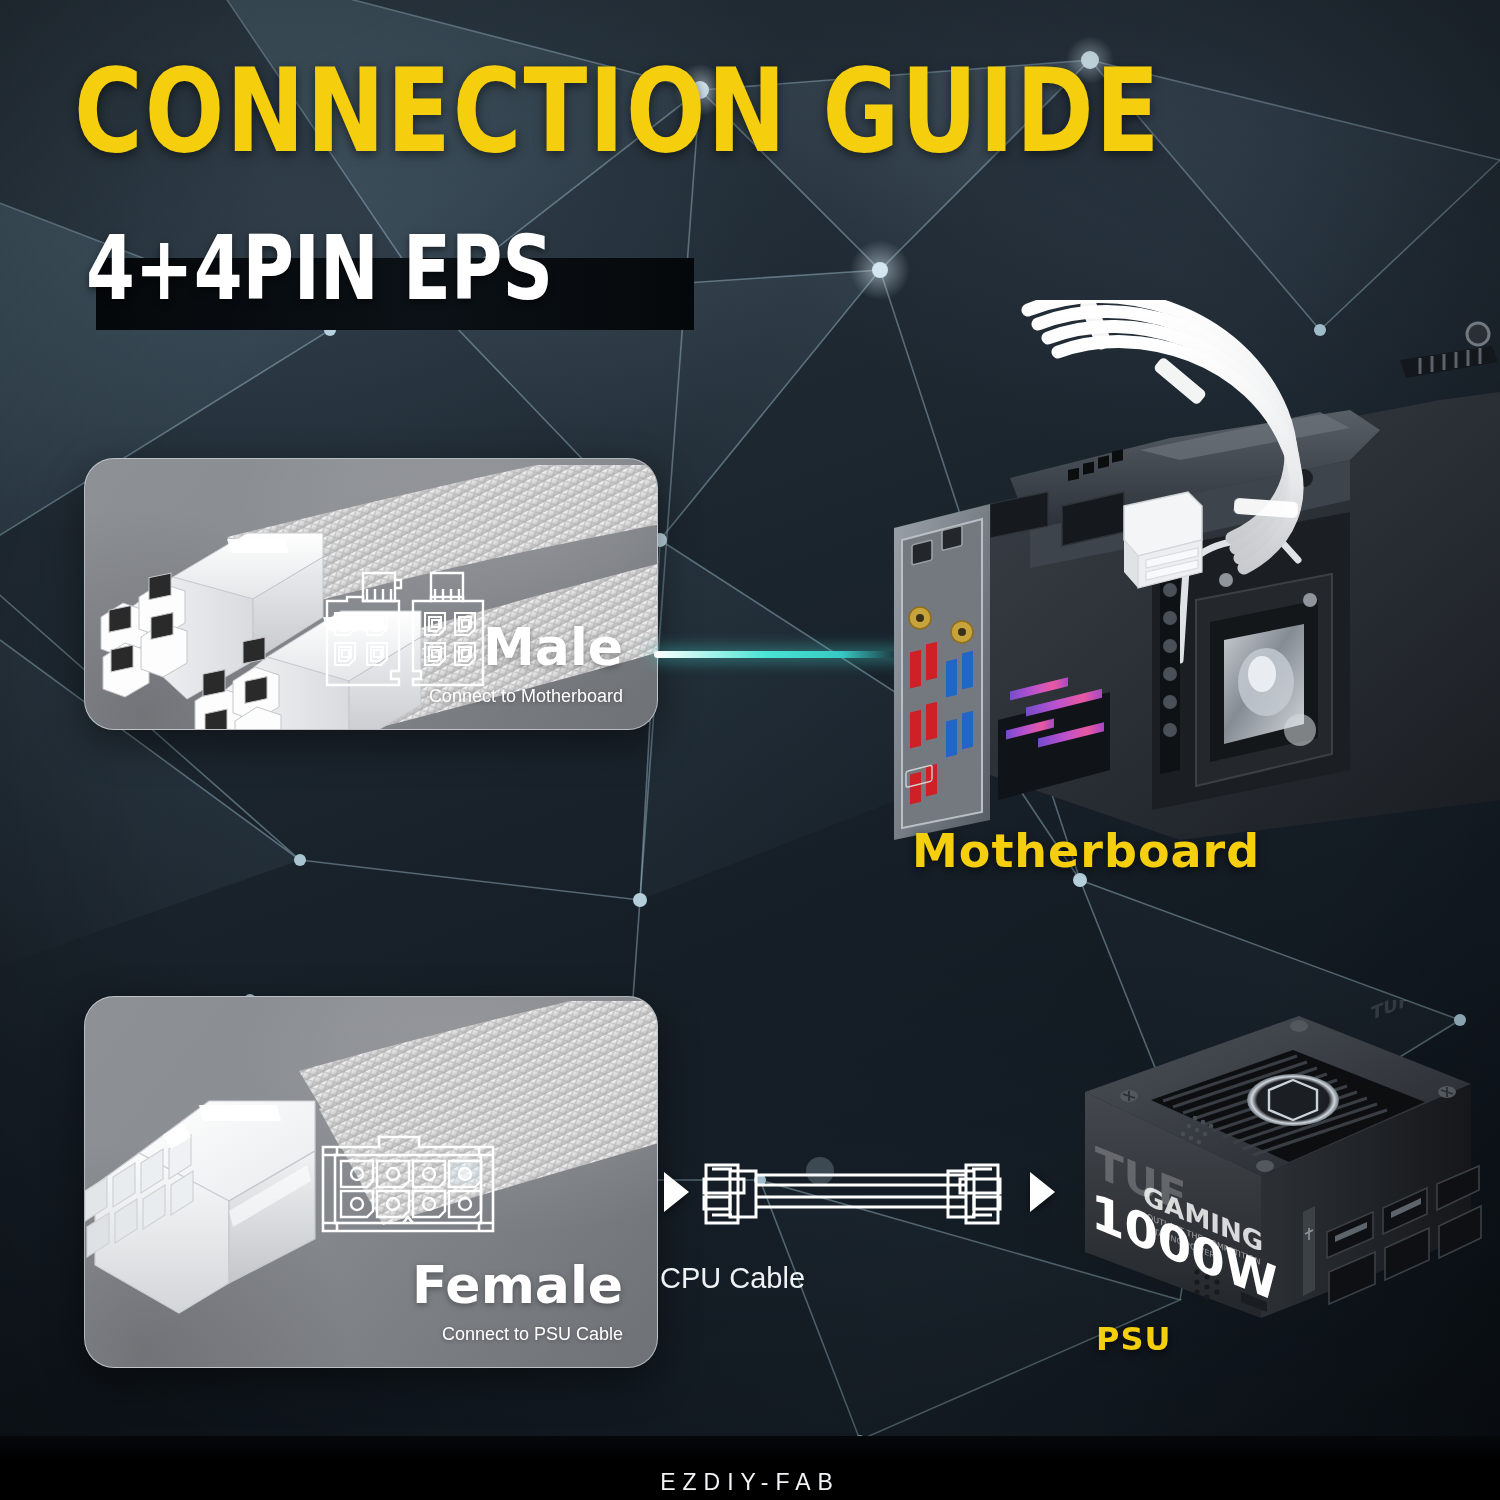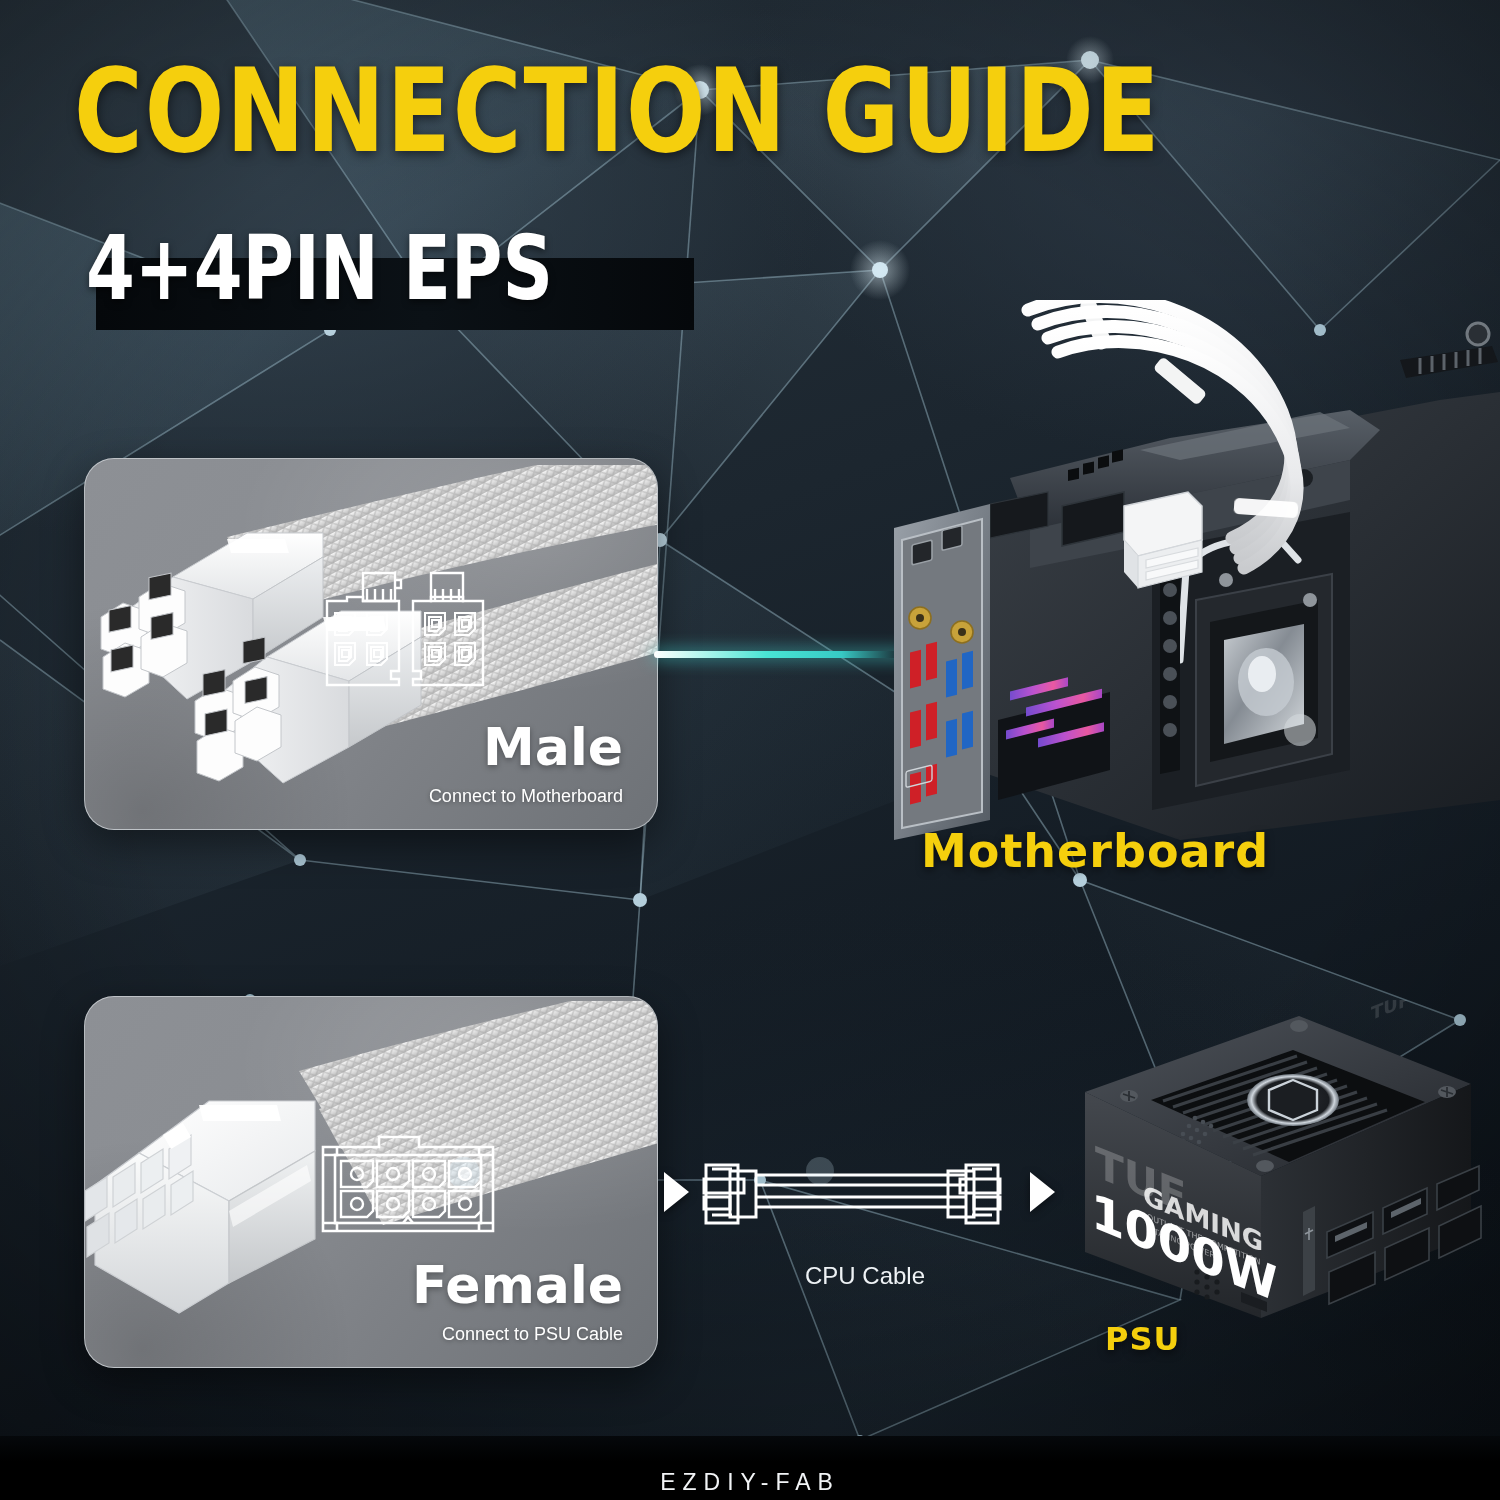"Male" #card-male { height: 372px -> 272px }
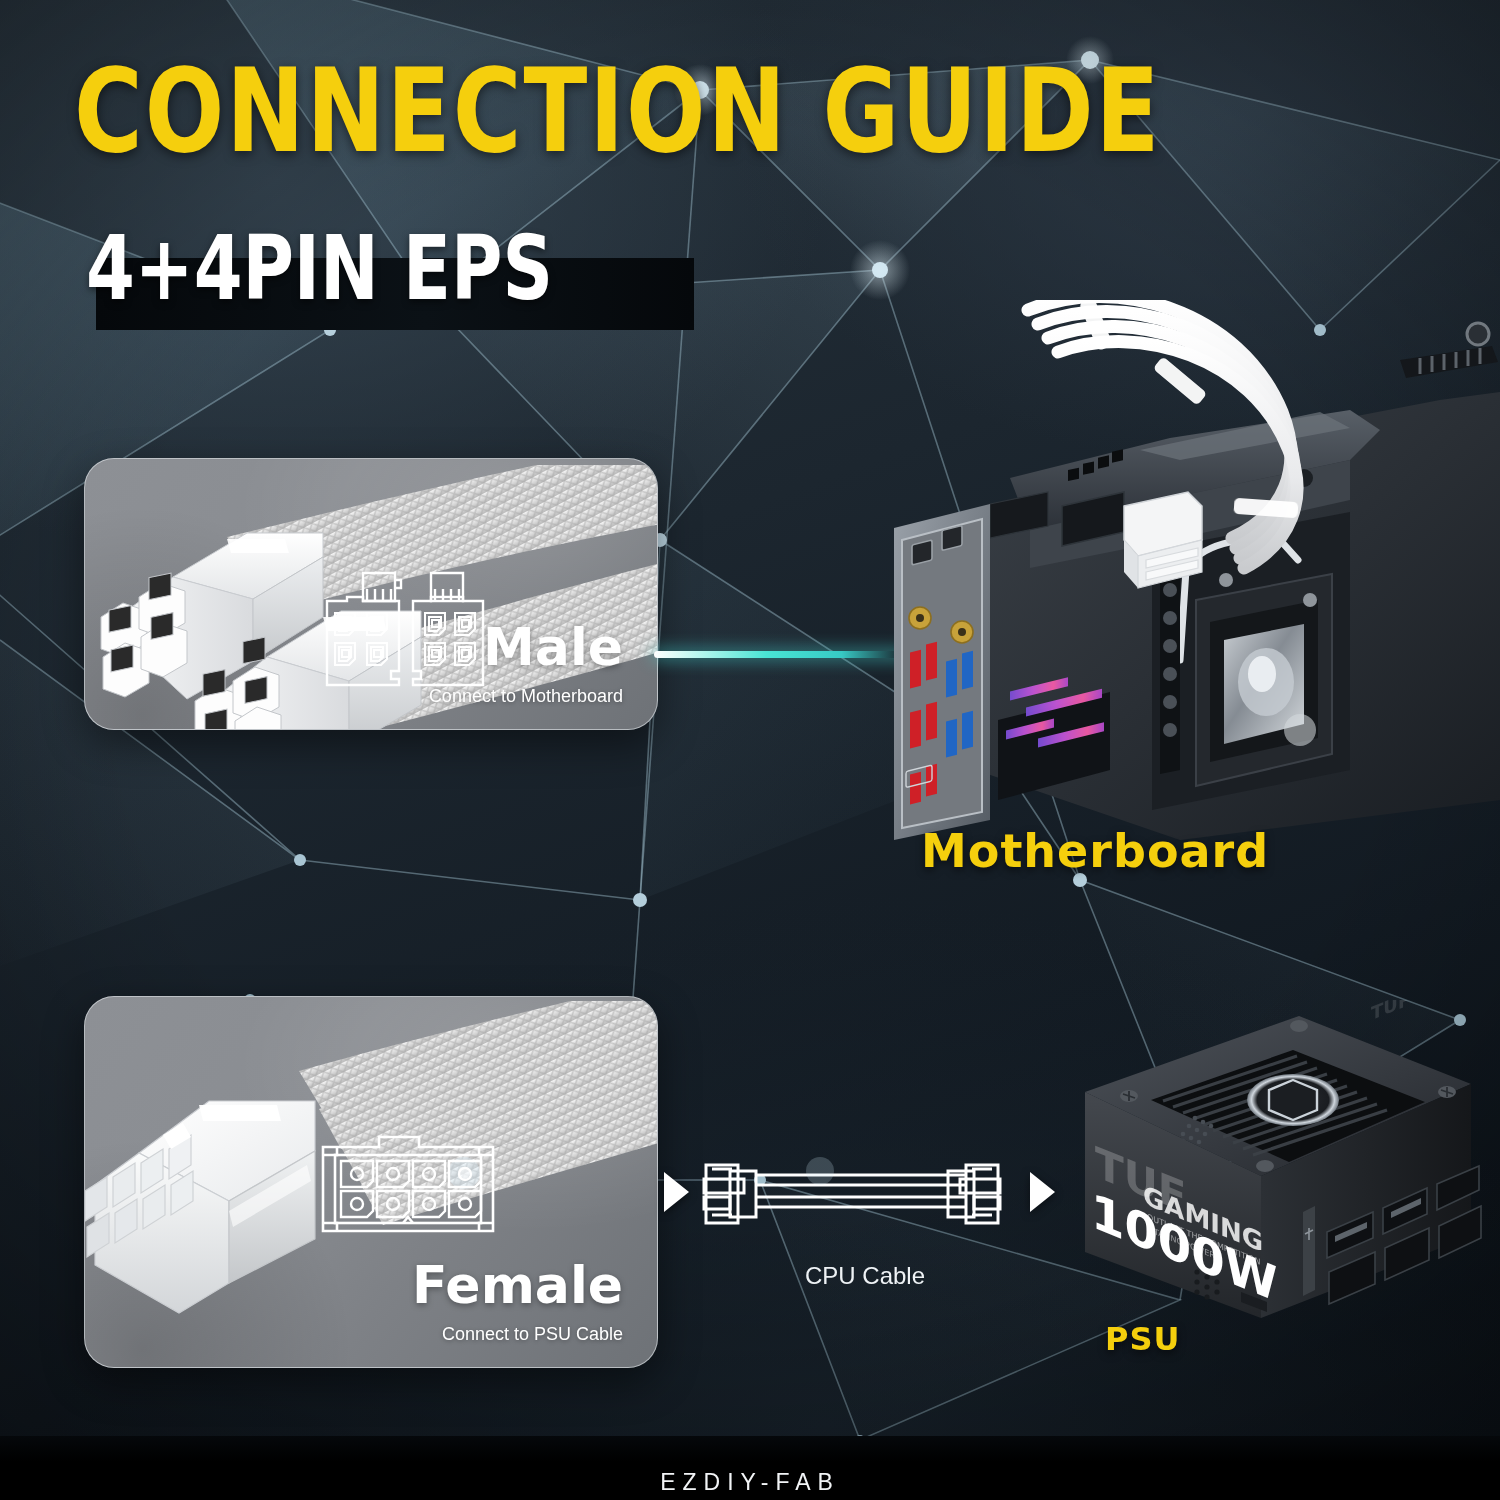"Motherboard" .yellow-label { margin-left: 9px -> none }
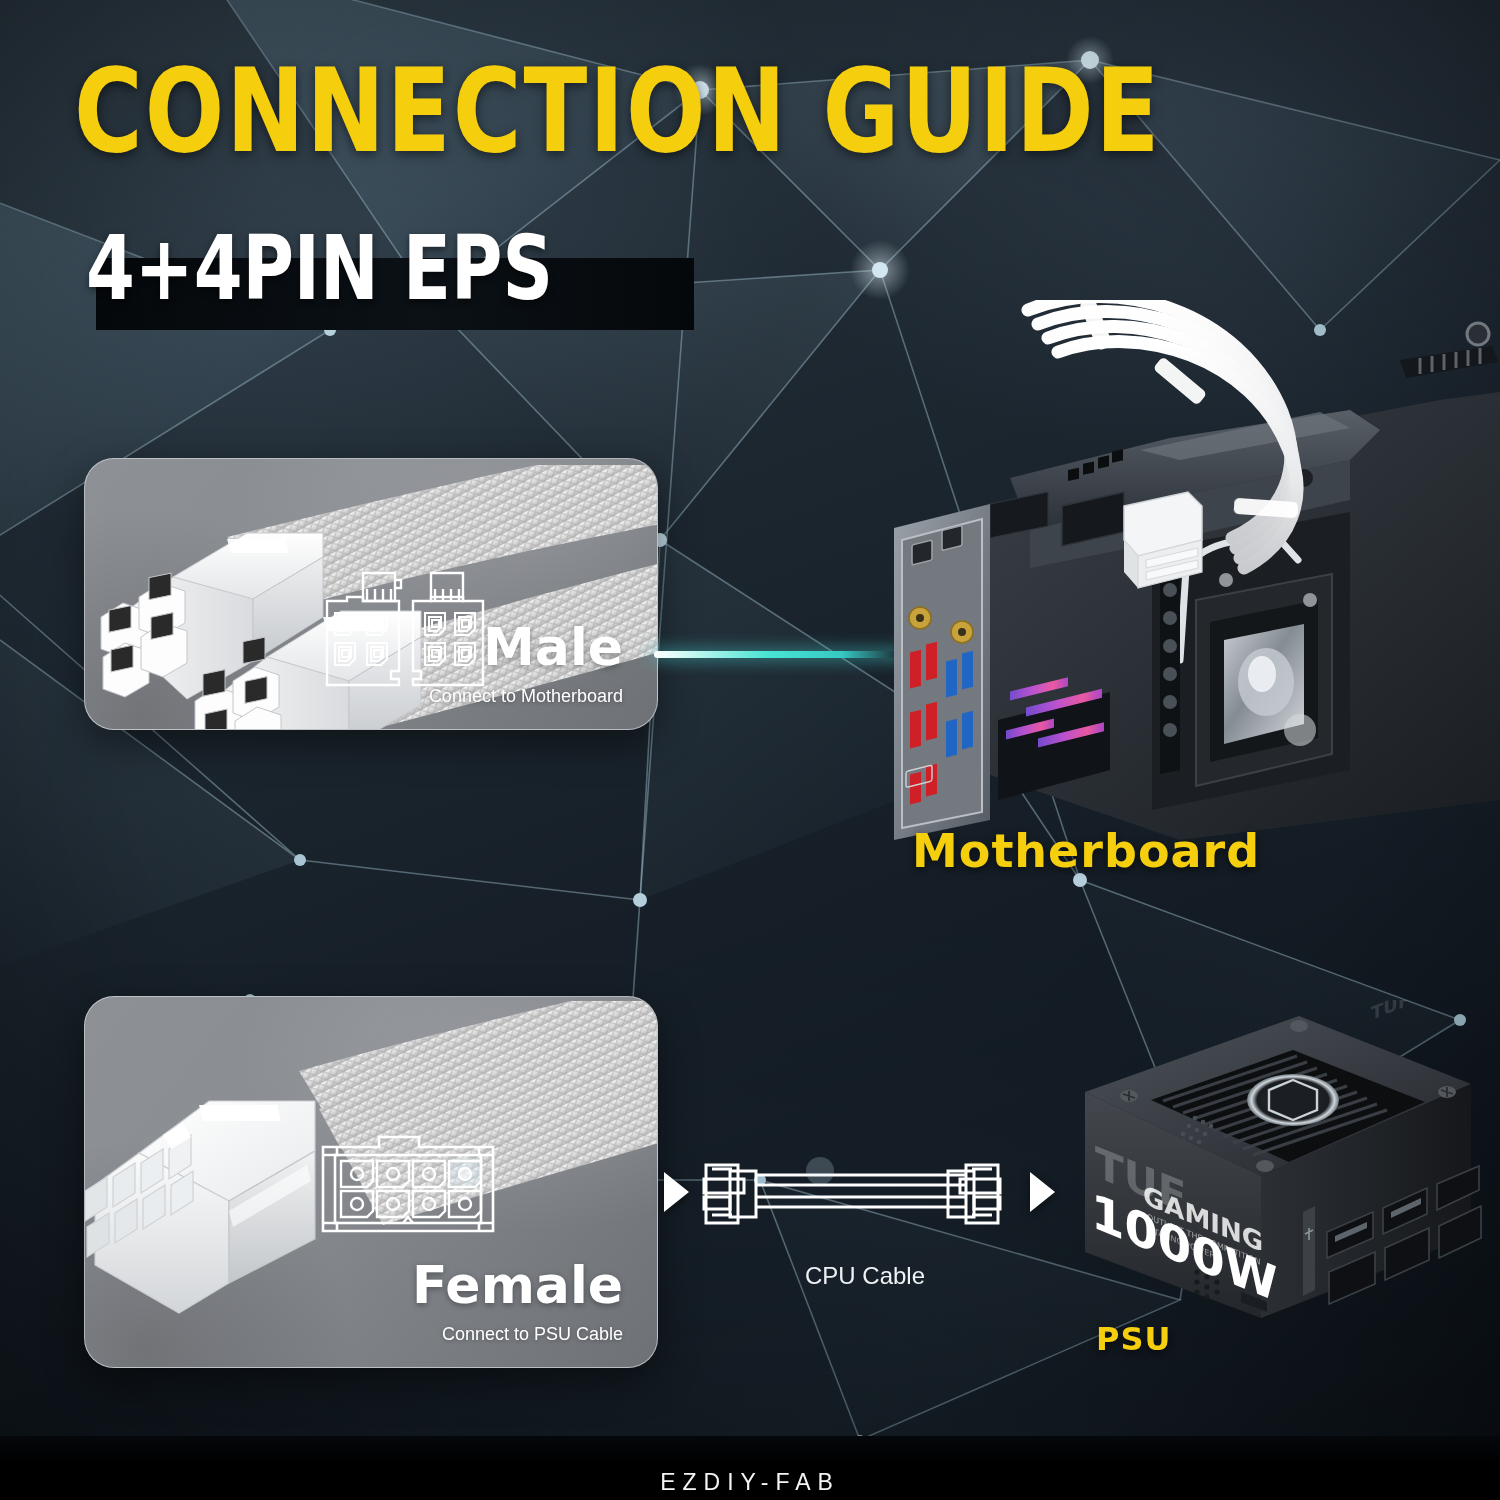"CPU Cable" #cpu-cable-label { font-size: 24px -> 29px; text-align: center -> none }
